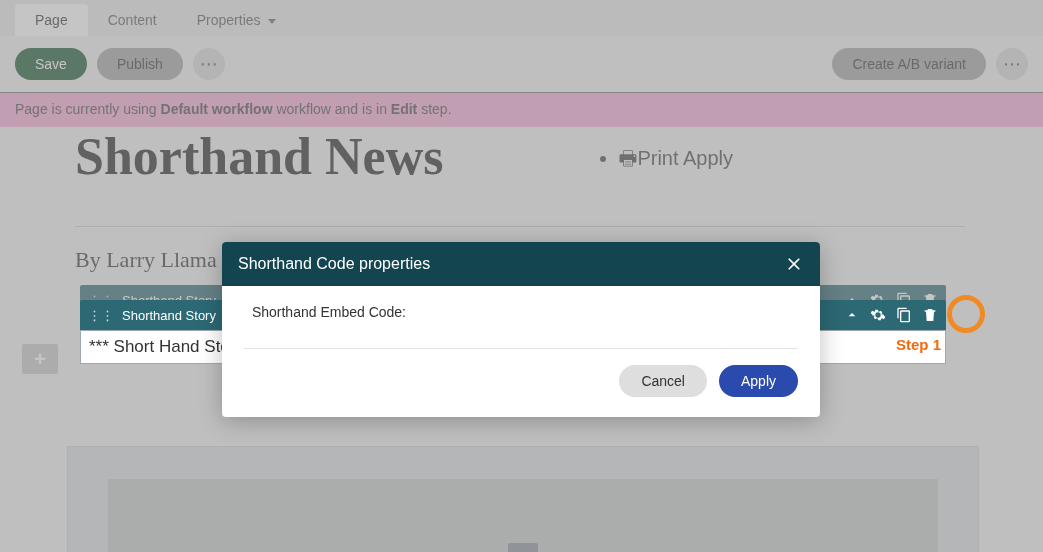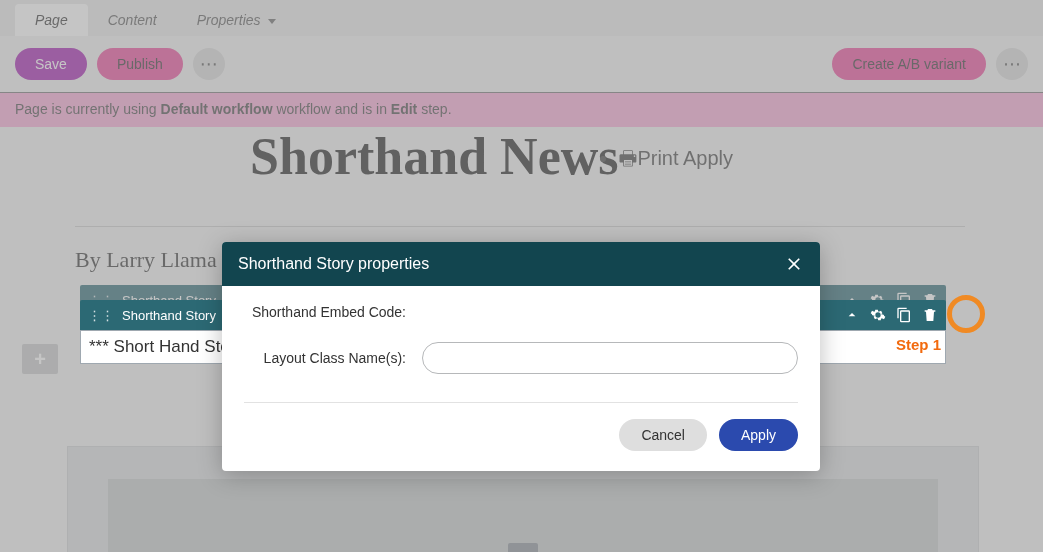"Page" .tab { font-style: italic -> none }
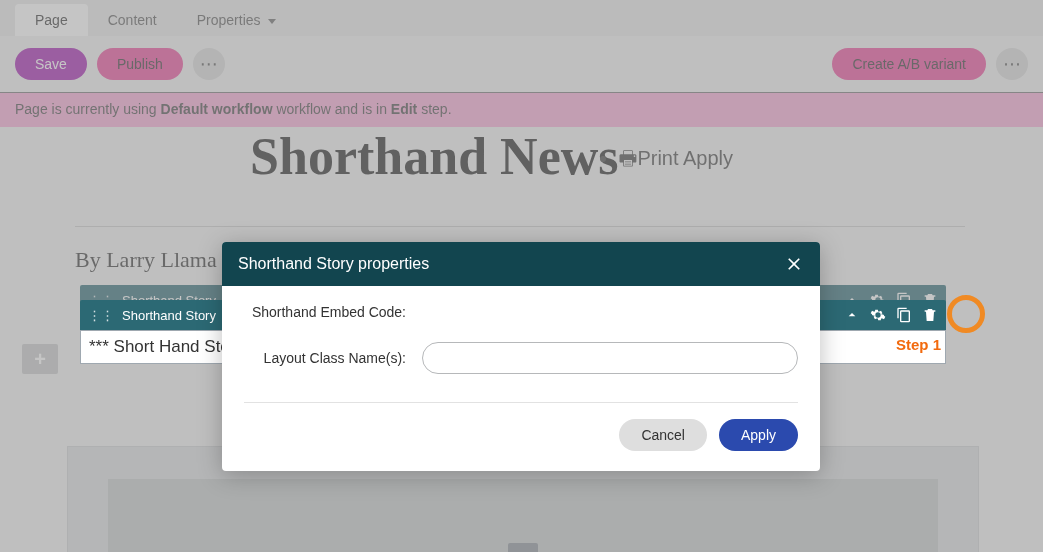"Save" .btn-primary { background: #a21caf -> #14532d }
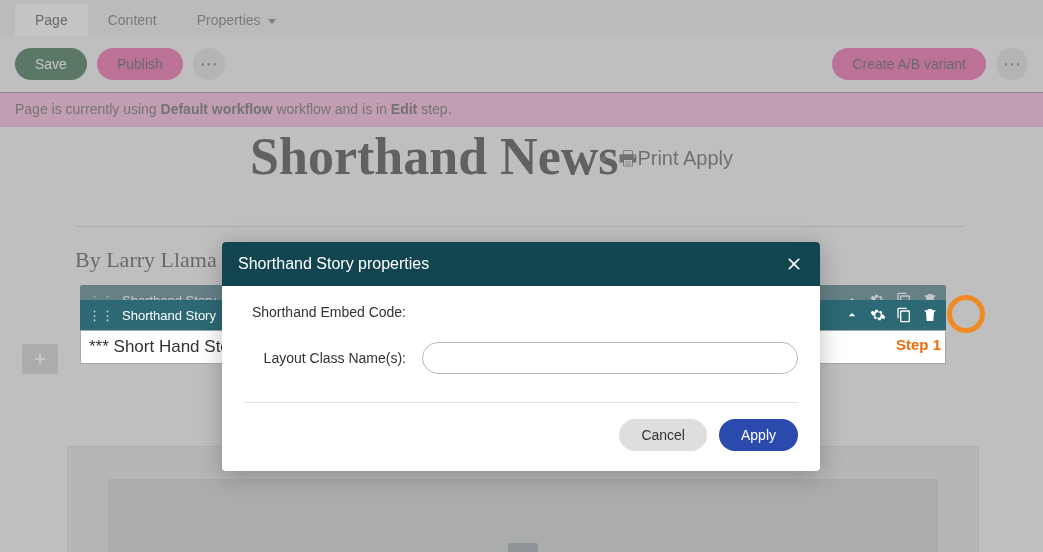"Publish" .btn-secondary { background: #ec4899 -> #a3a3a3 }
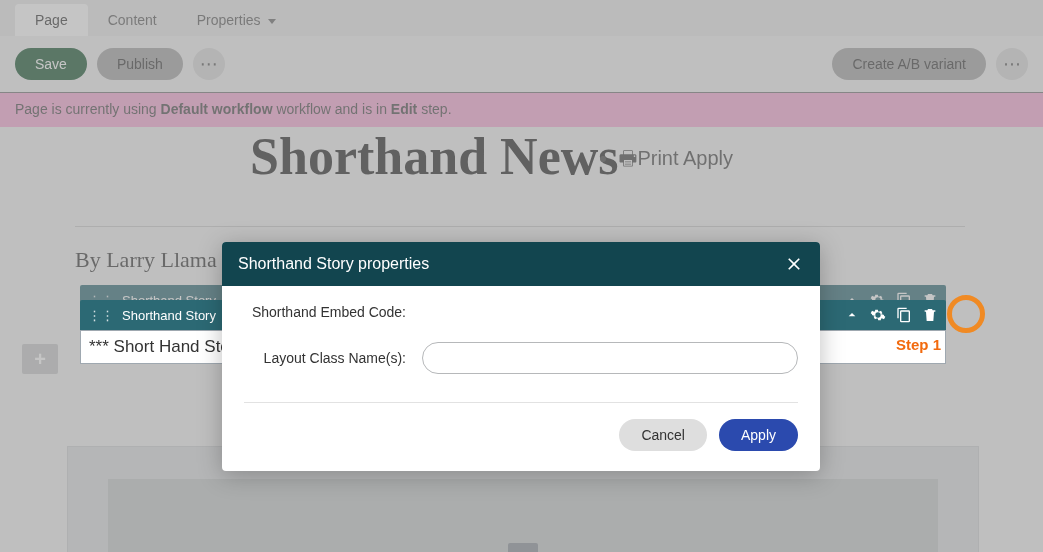"Shorthand News" .page-header-row { text-align: right -> none }
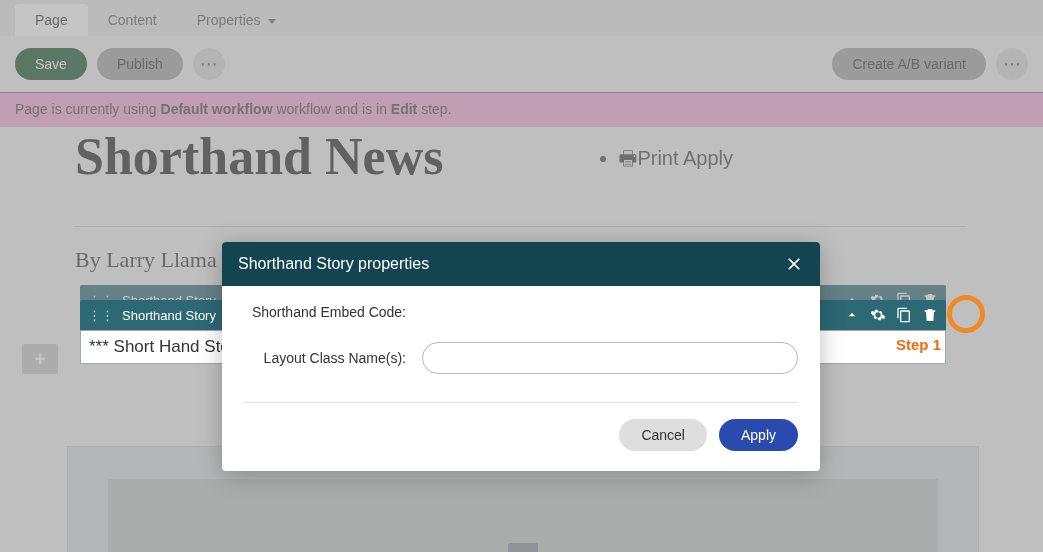"Shorthand Story properties" span { text: Story -> Code }
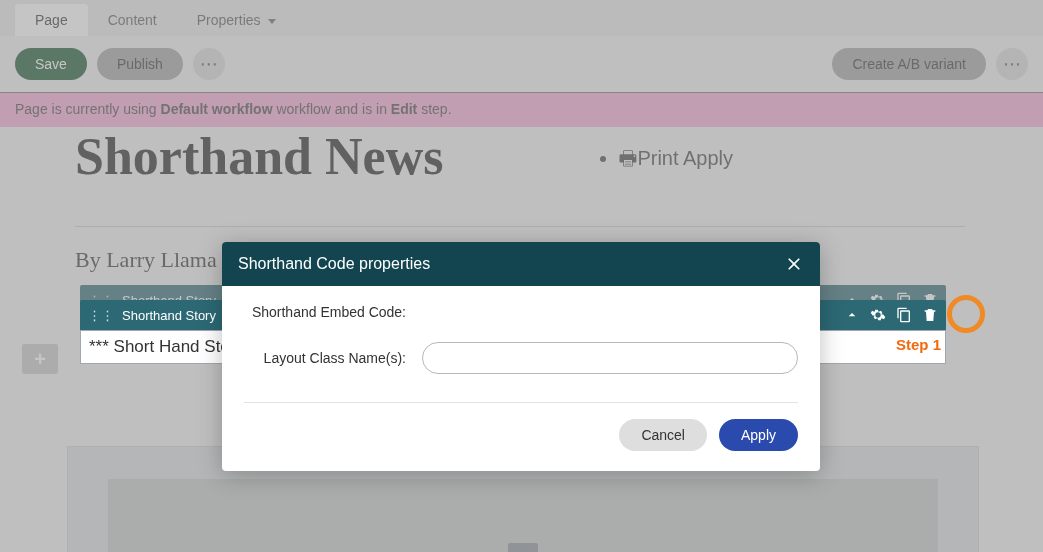"Layout Class Name(s):" div.form-row { html: <div> <label>Layout Class Name(s):</label> <input> </div> -> none }
